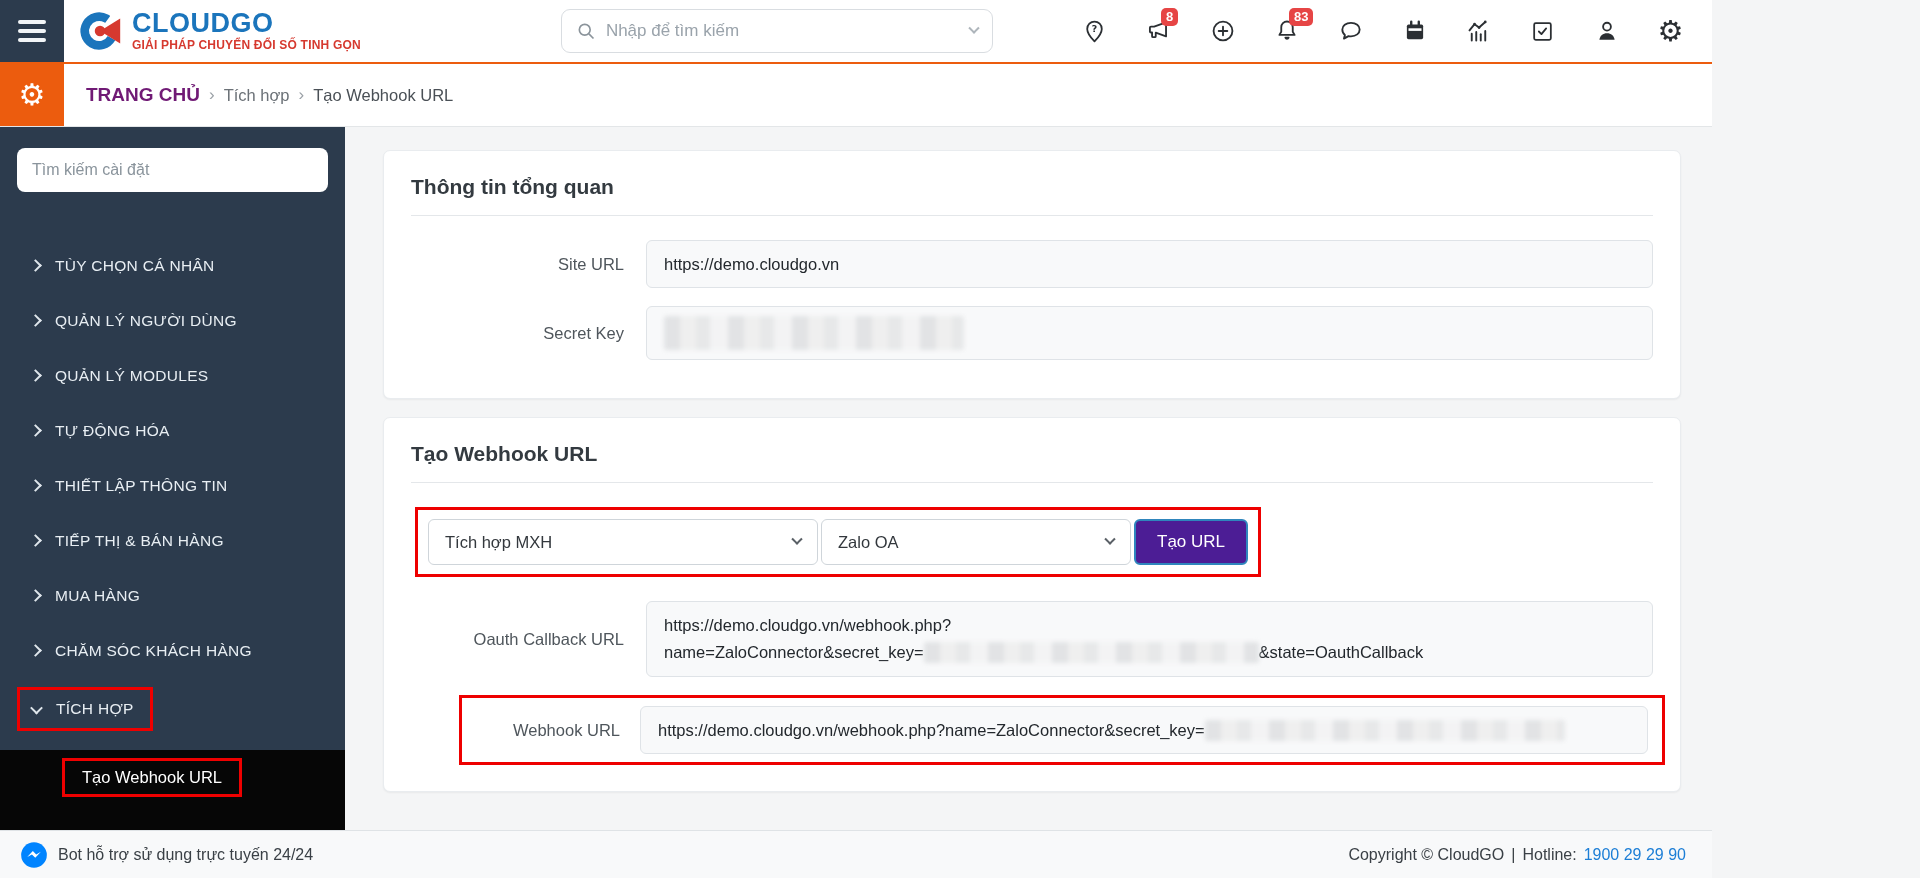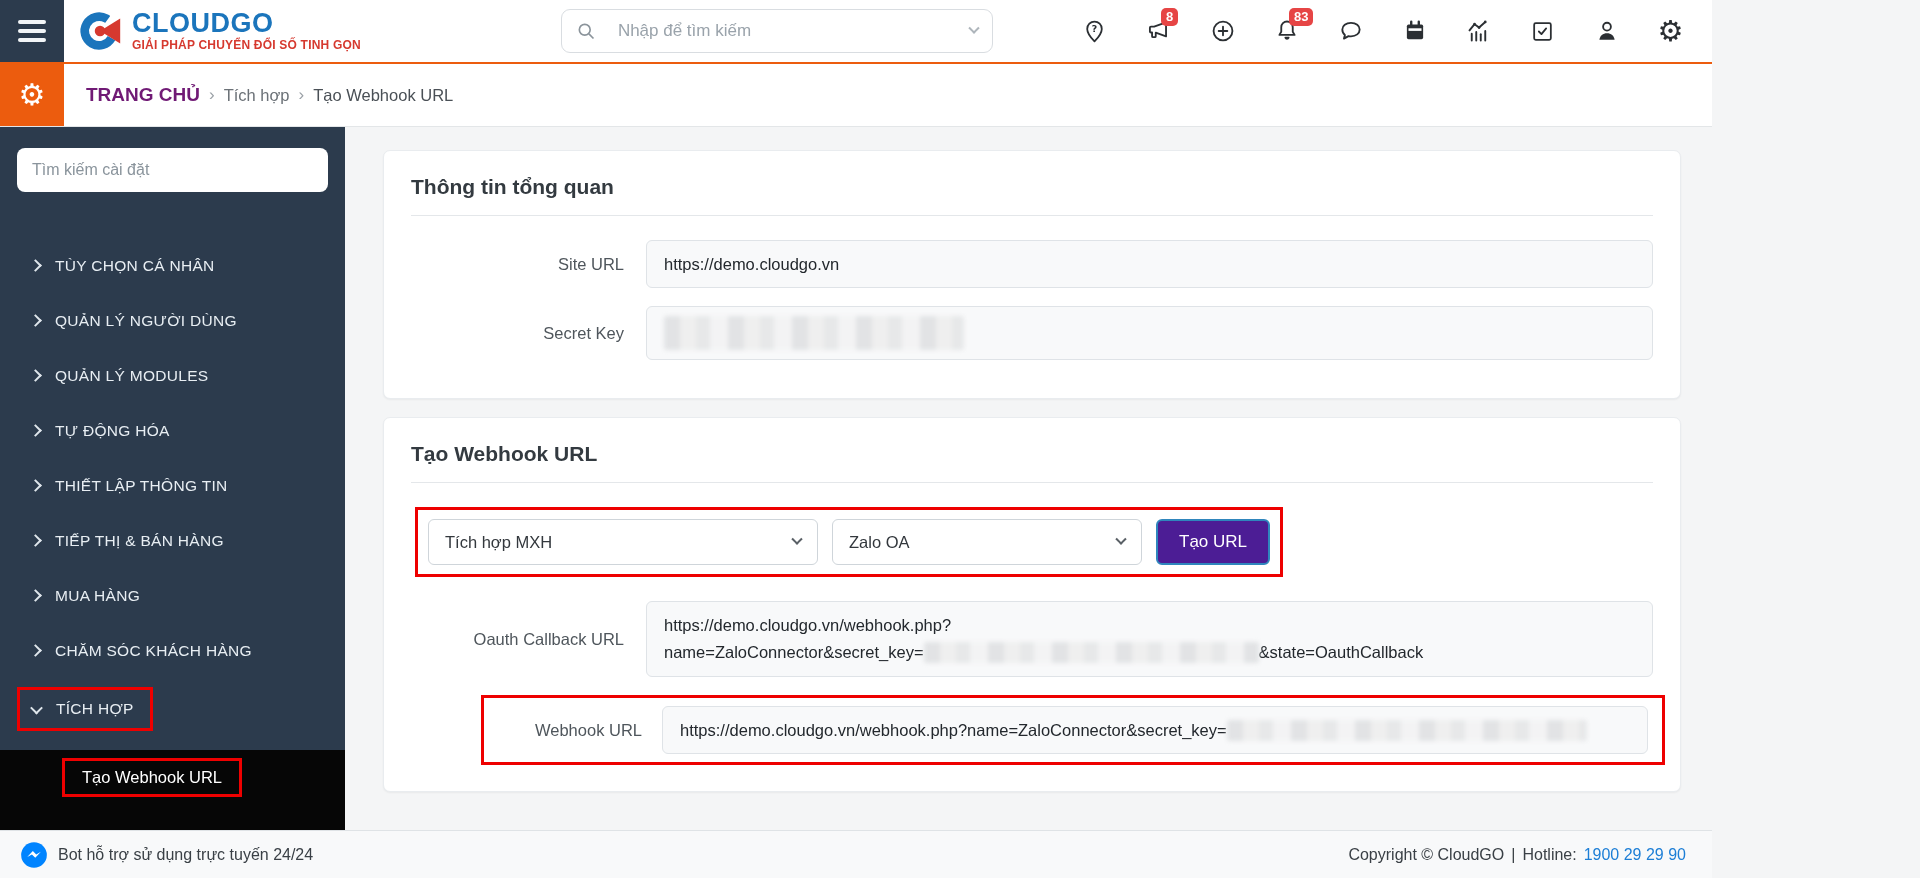"Nhập để tìm kiếm" .top-search input { margin: 0 22px -> 0 10px }
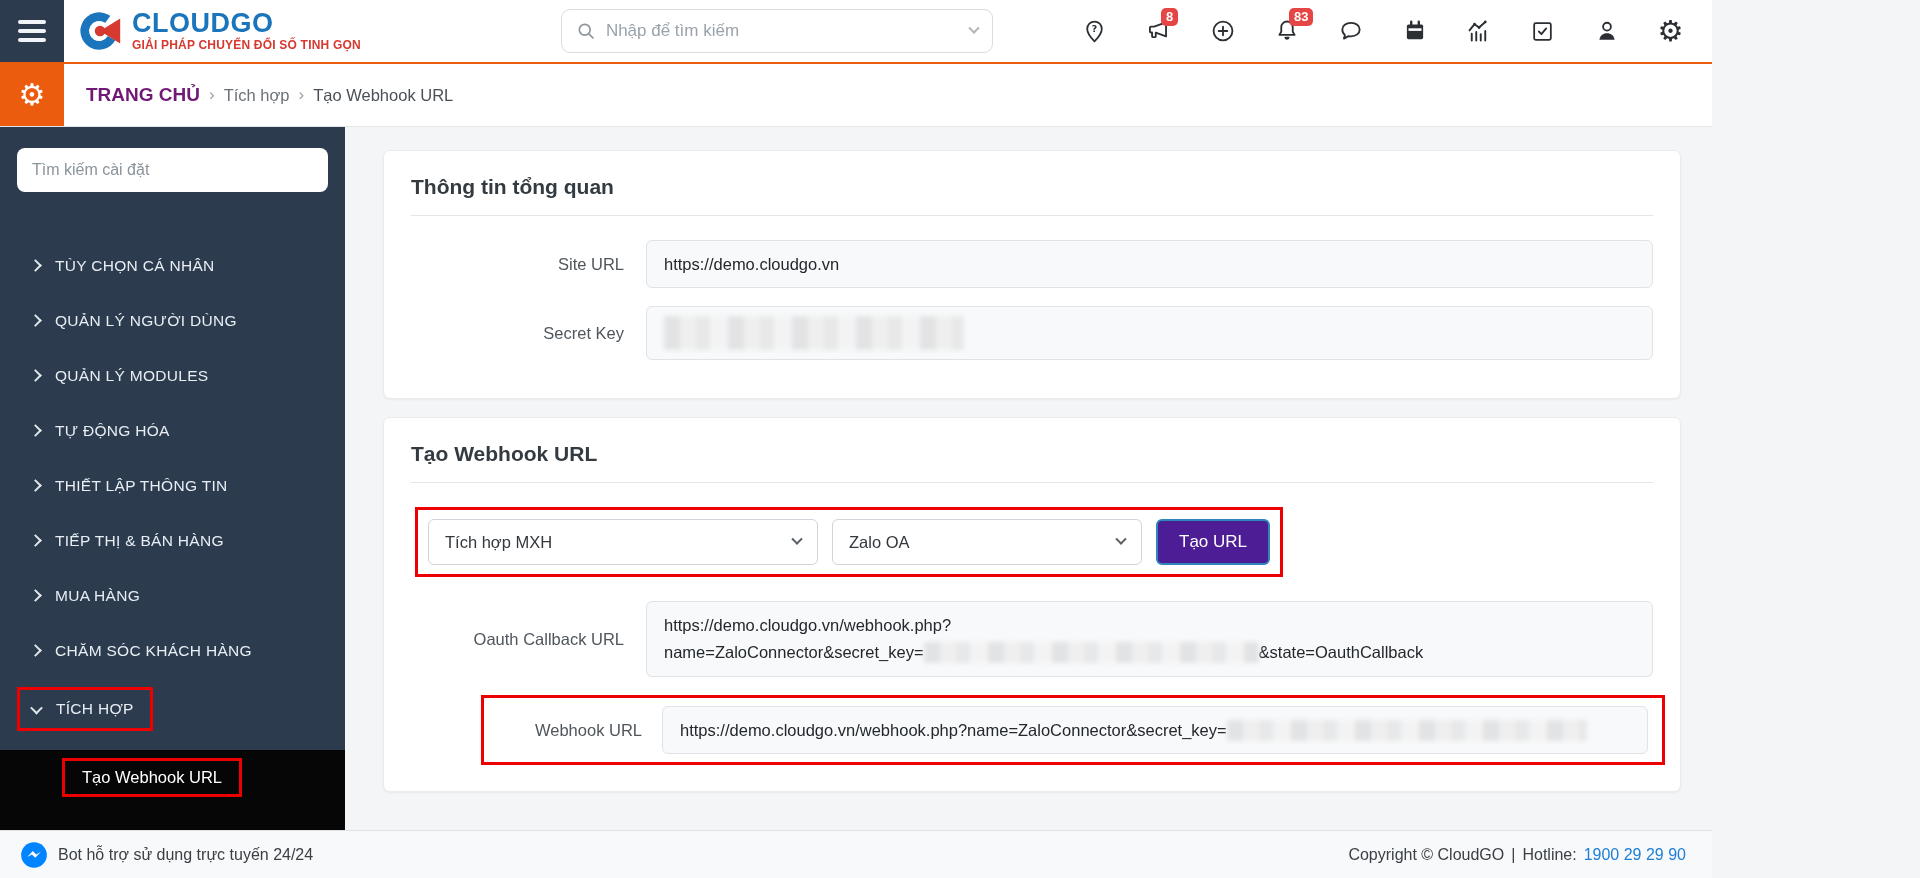"Tích hợp MXH" .controls-annot { gap: 14px -> 3px }
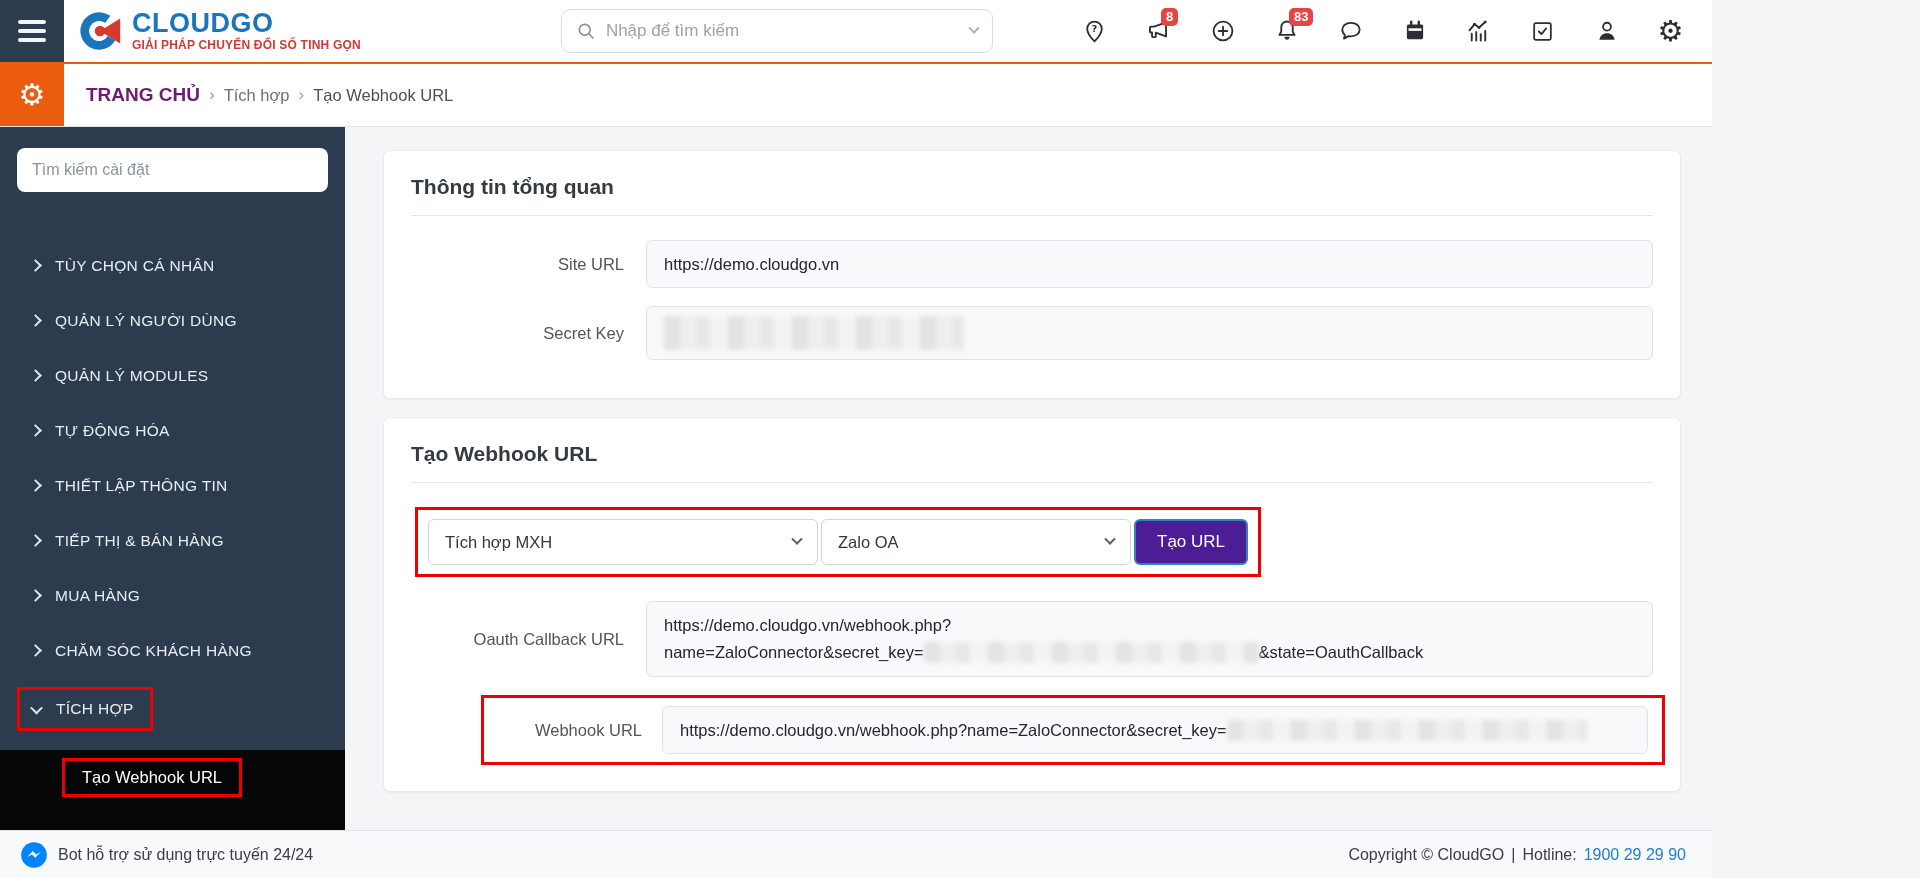"Webhook URL" .webhook-annot { margin-left: 70px -> 48px }
